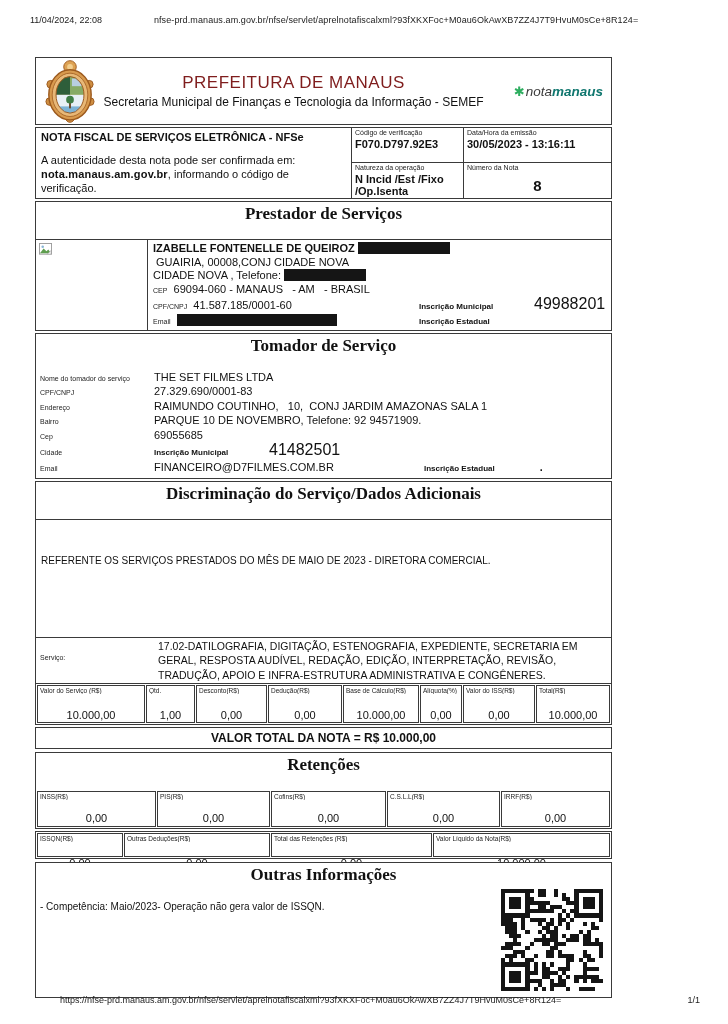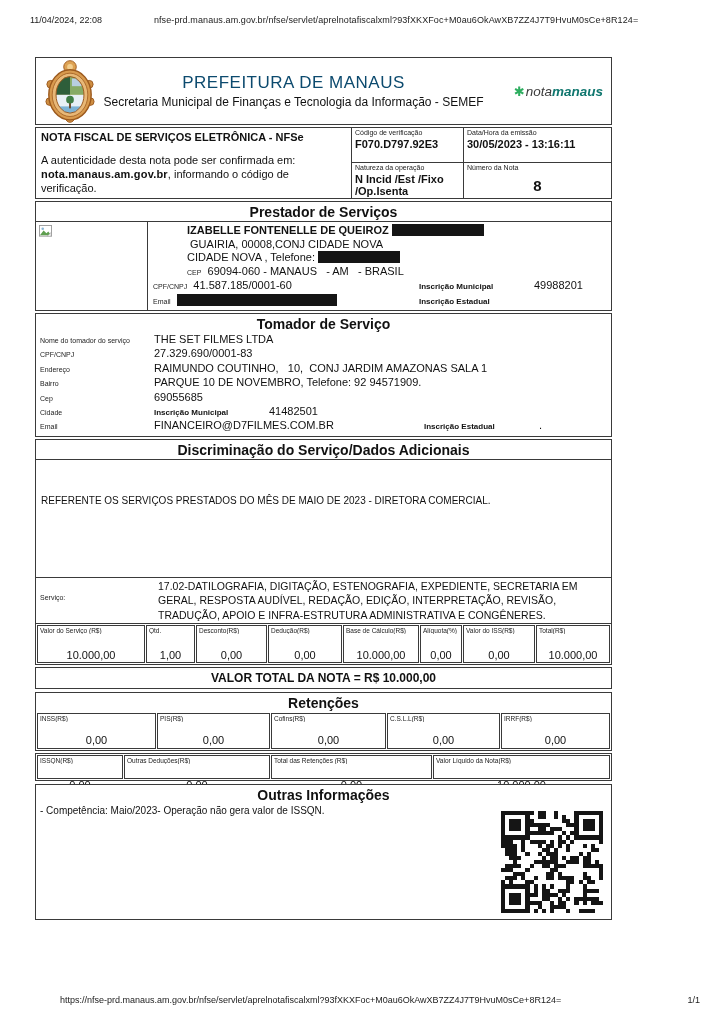"PREFEITURA DE MANAUS" .hdr-title { color: #0c4a6e -> #7f1d1d }
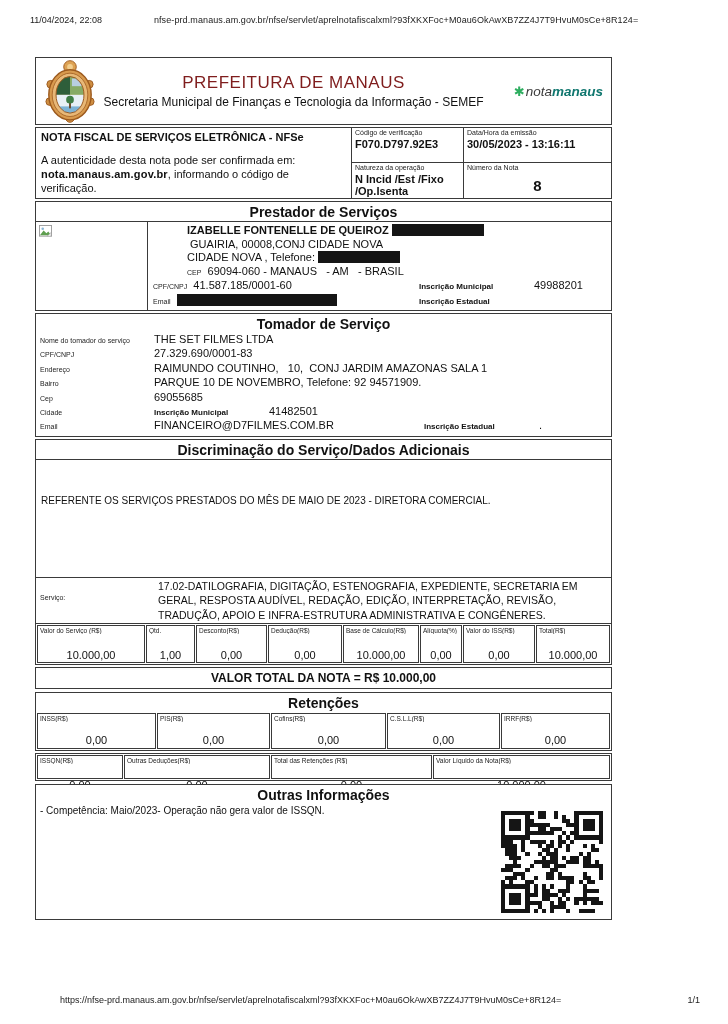"Prestador de Serviços" .sec-title { font-family: none -> Liberation Serif, serif; font-size: 14px -> 17px; padding: 2px 0 1px -> 2px 0 15px }
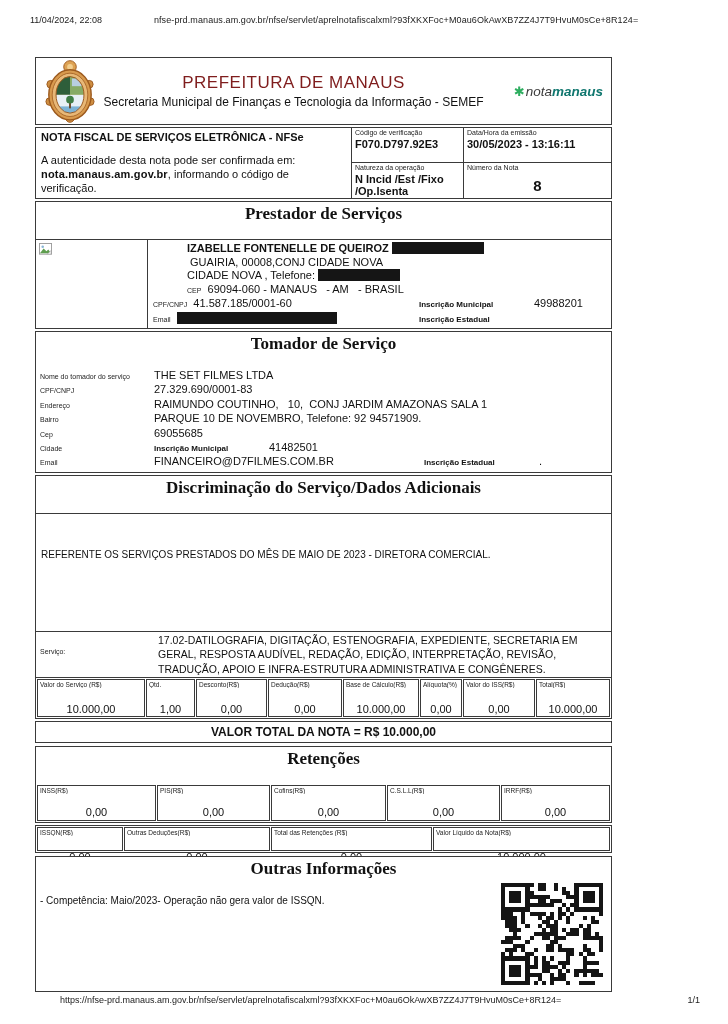"IZABELLE FONTENELLE DE QUEIROZ" .pline { margin-left: 34px -> none }
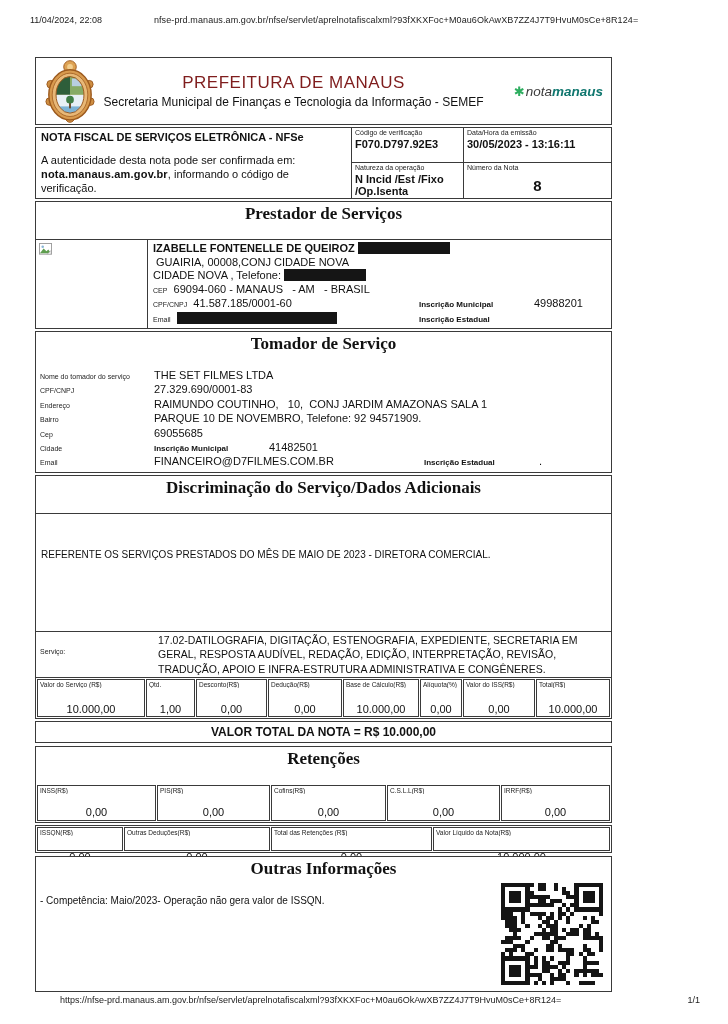"49988201" .ins-value { font-size: 11px -> 16px }
